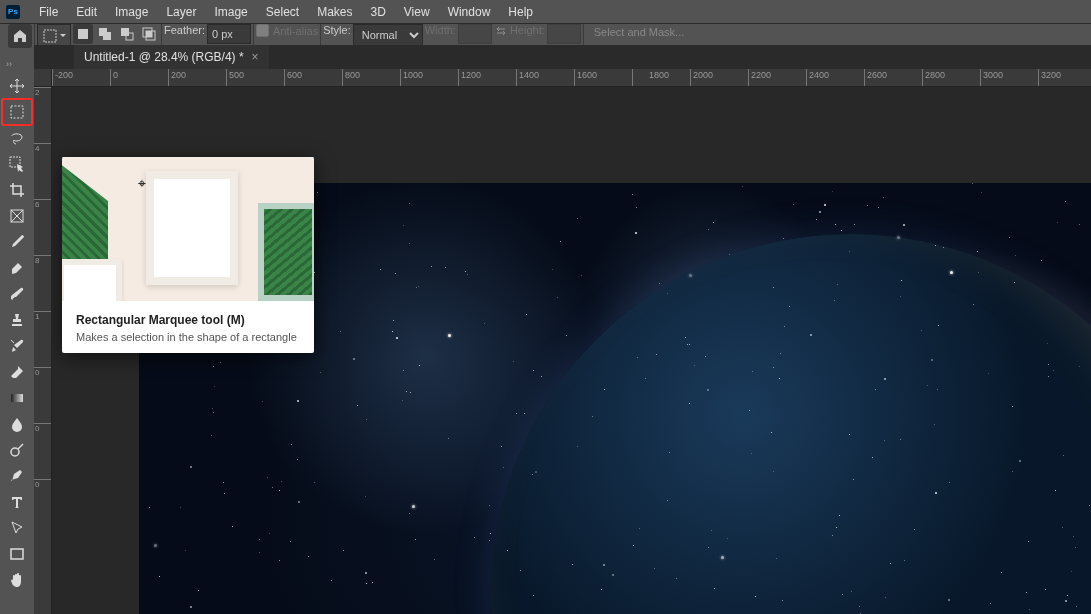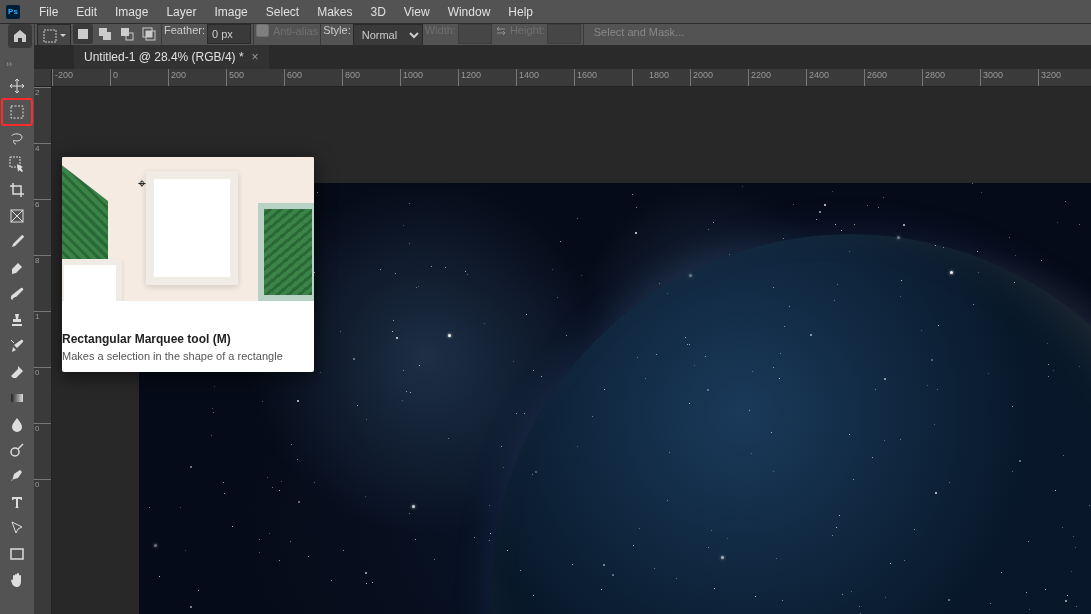"Rectangular Marquee tool (M)" .tooltip .body { margin-top: 19px -> none; padding: 12px 0 10px -> 12px 14px 10px }
